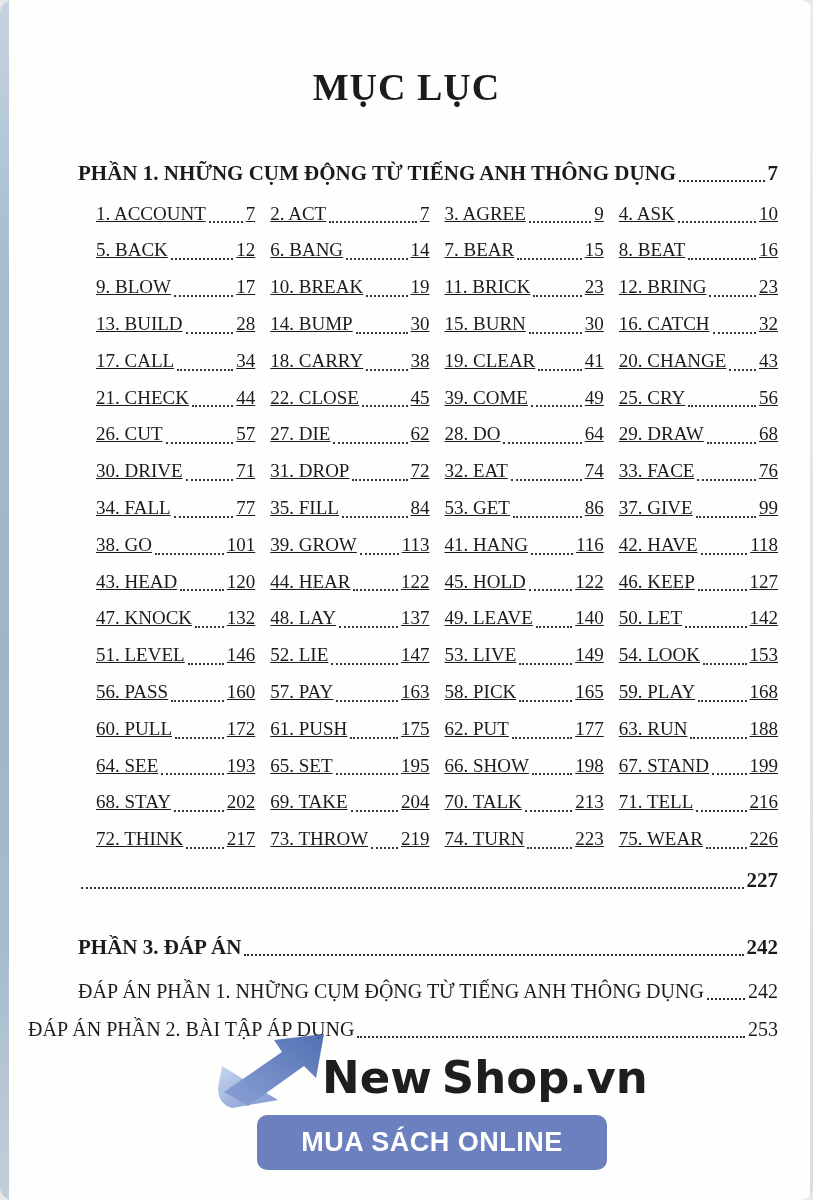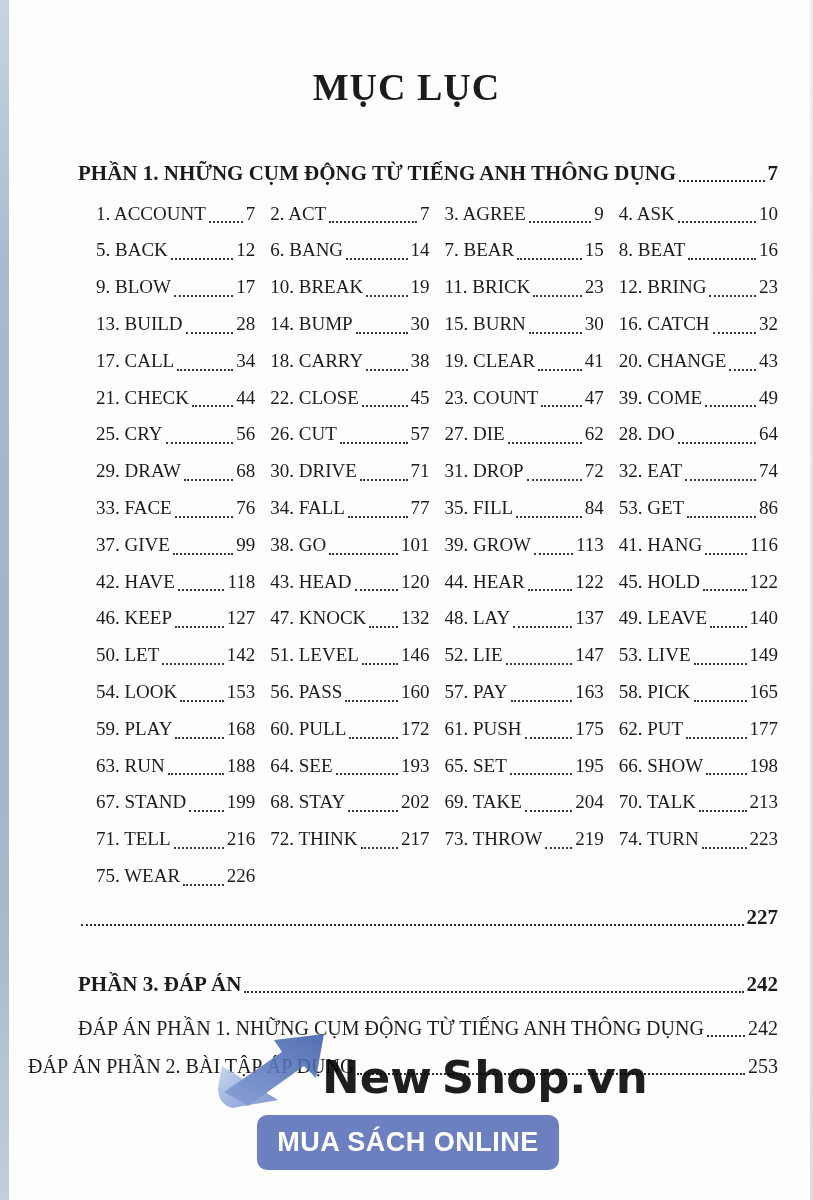"MỤC LỤC" .page { border-radius: none -> 13px }
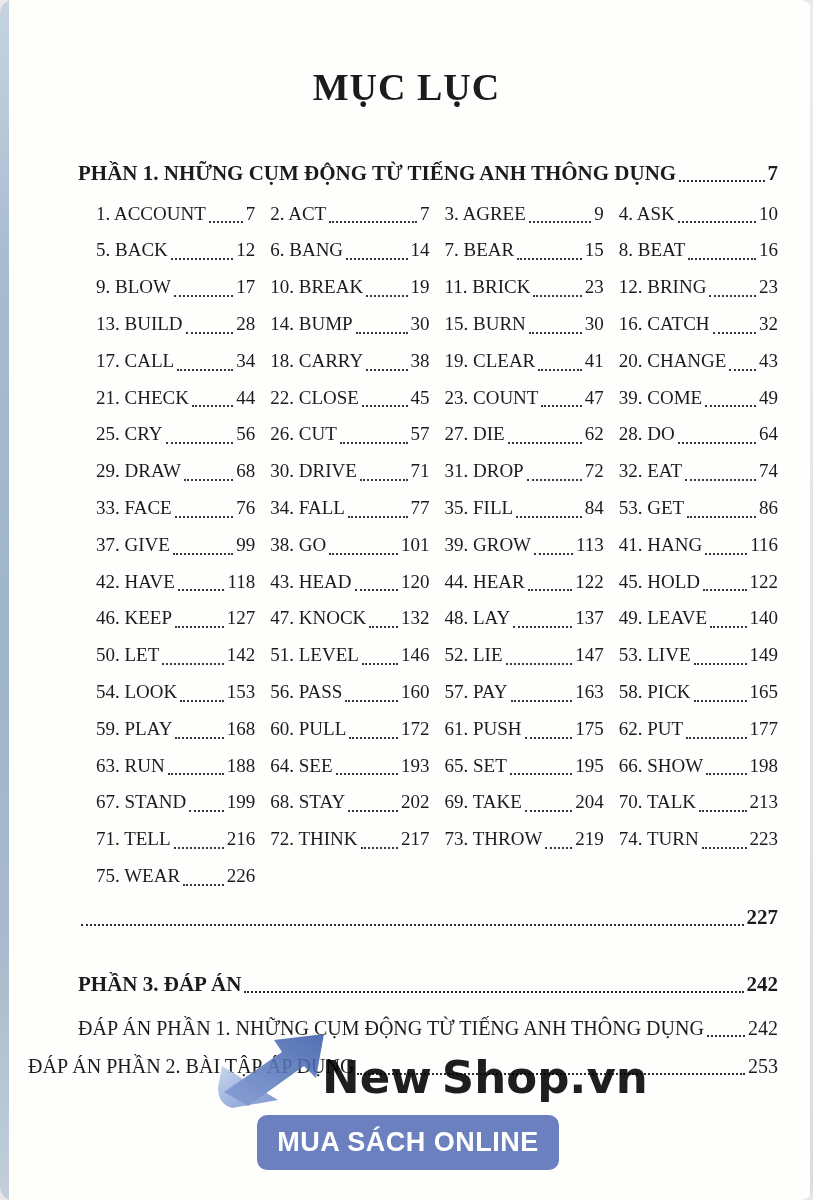"1. ACCOUNT" .toc-grid { text-decoration: none -> underline }
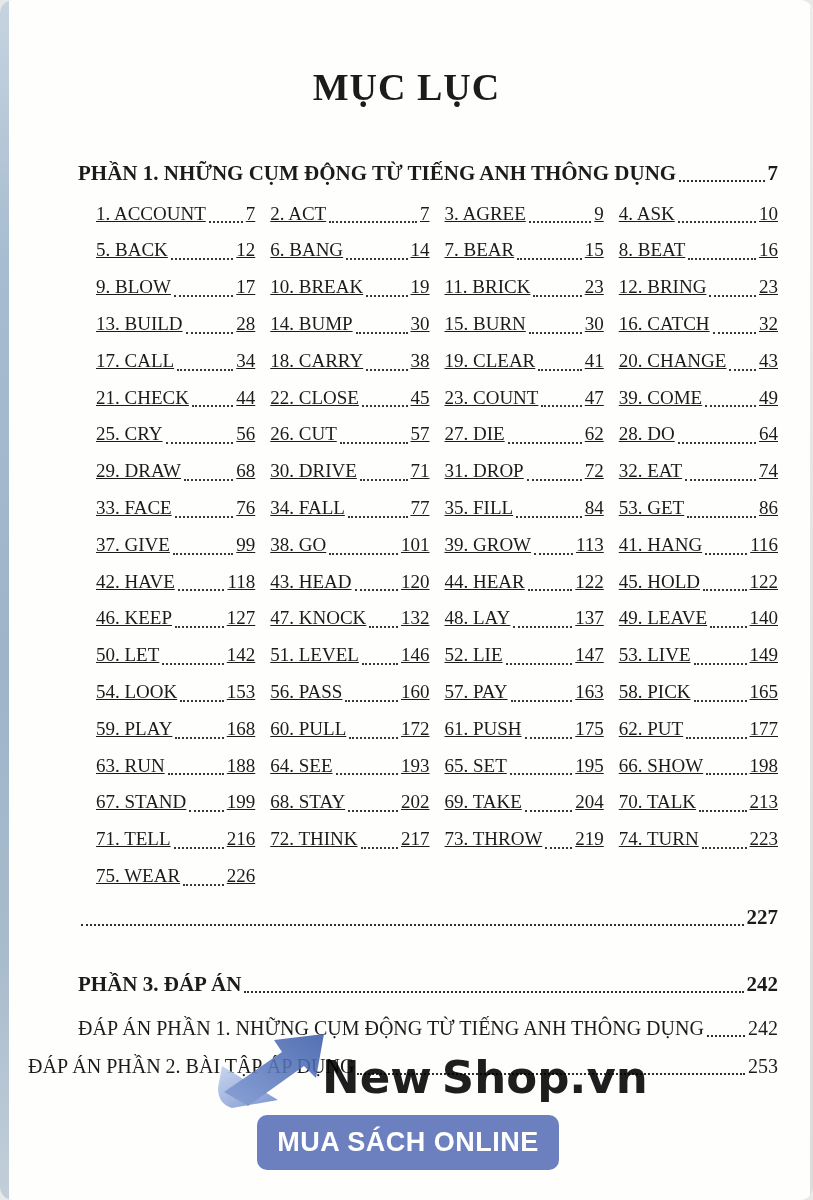"23. COUNT" div.entry { html: <div> <span>23. COUNT</span> <span></span> <span>47</span> </div> -> none }
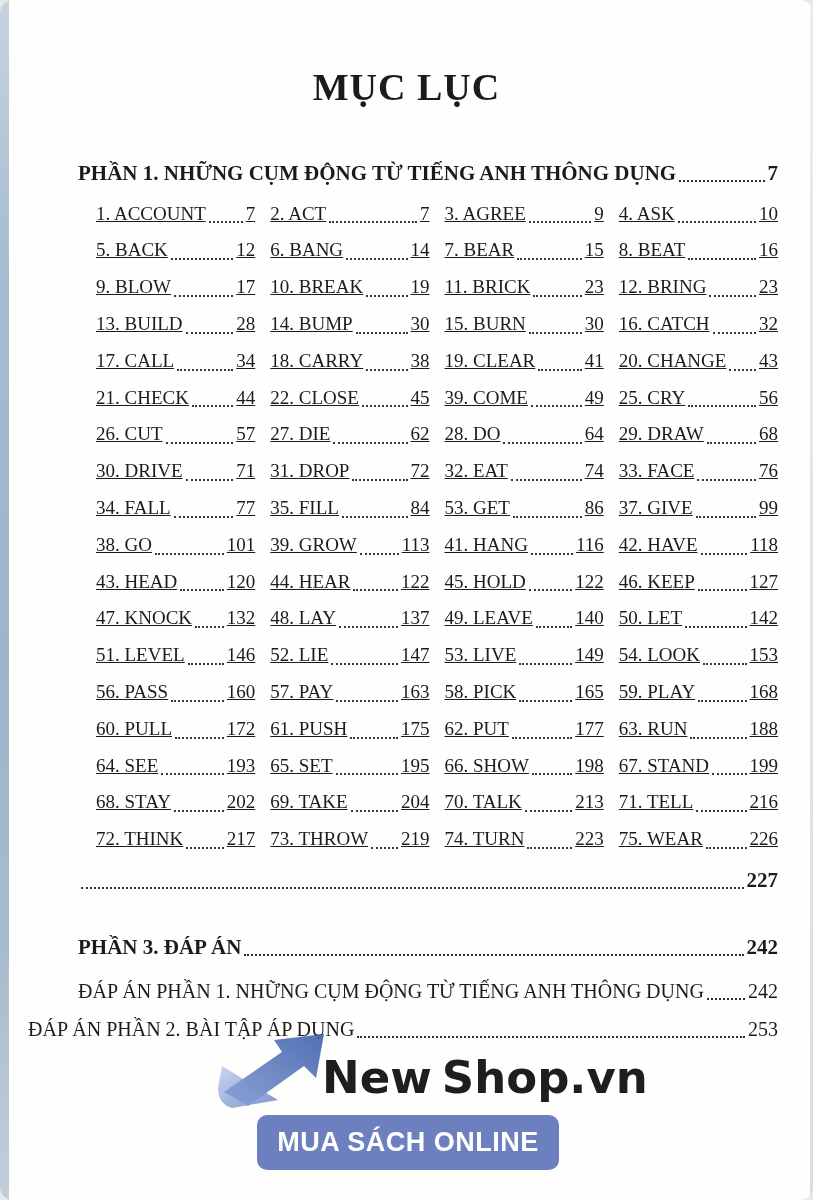"MUA SÁCH ONLINE" .buy-button { width: 302px -> 350px }
